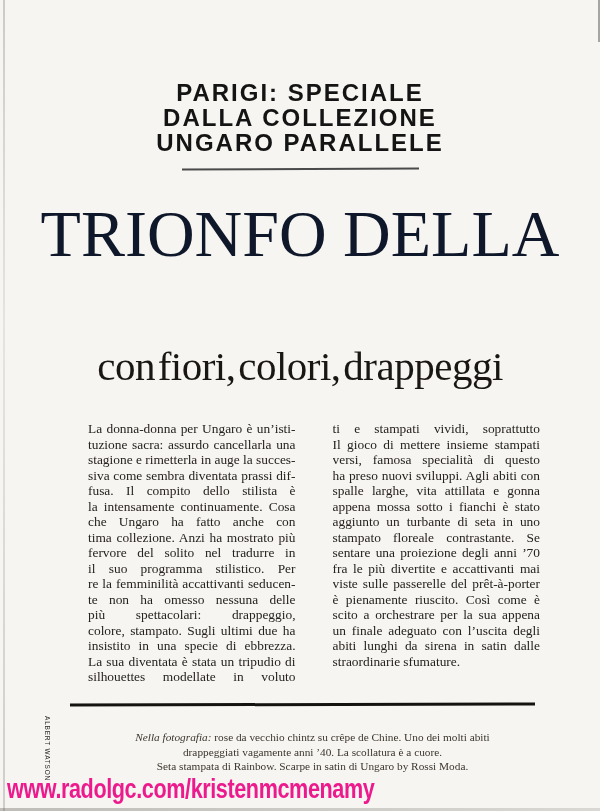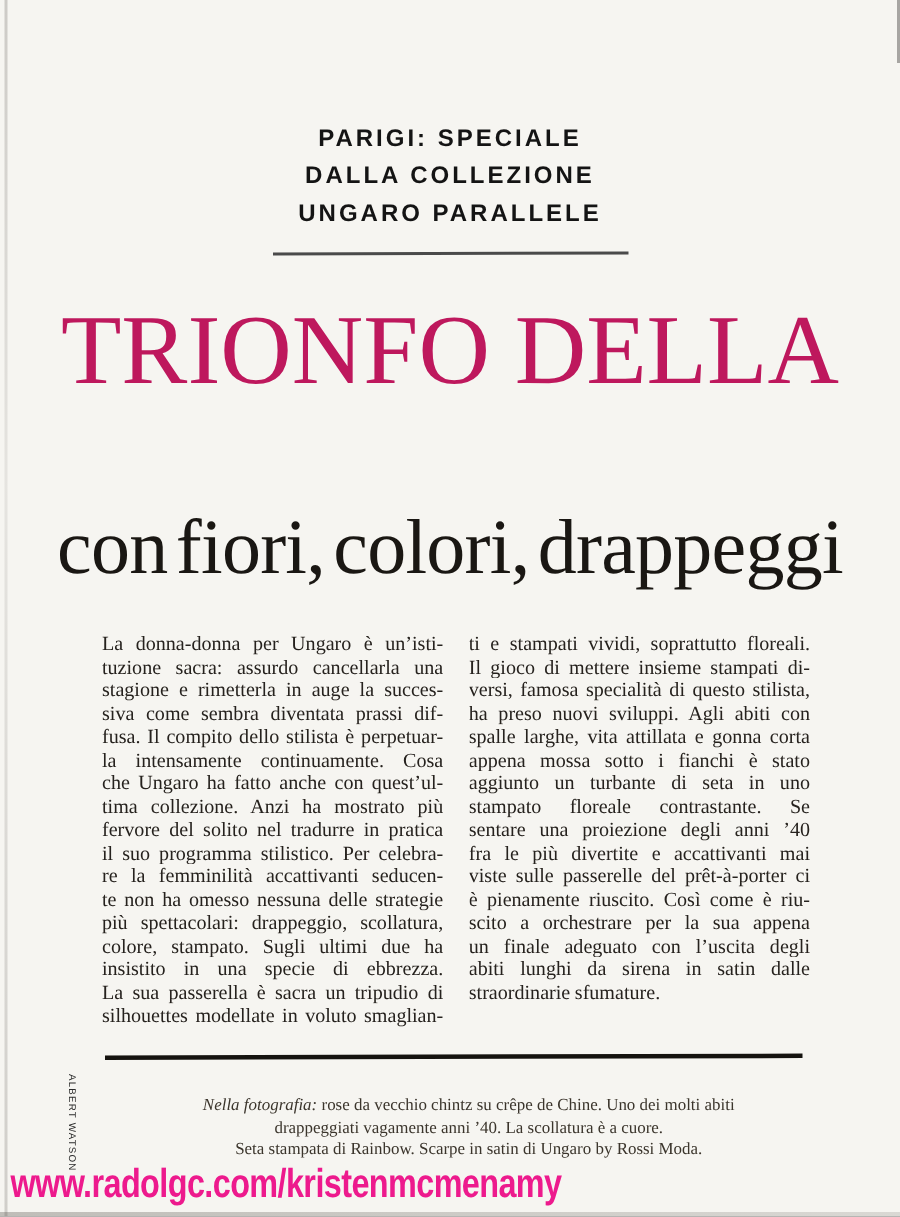"PARIGI: SPECIALE" .kicker { font-size: 16px -> 24px }
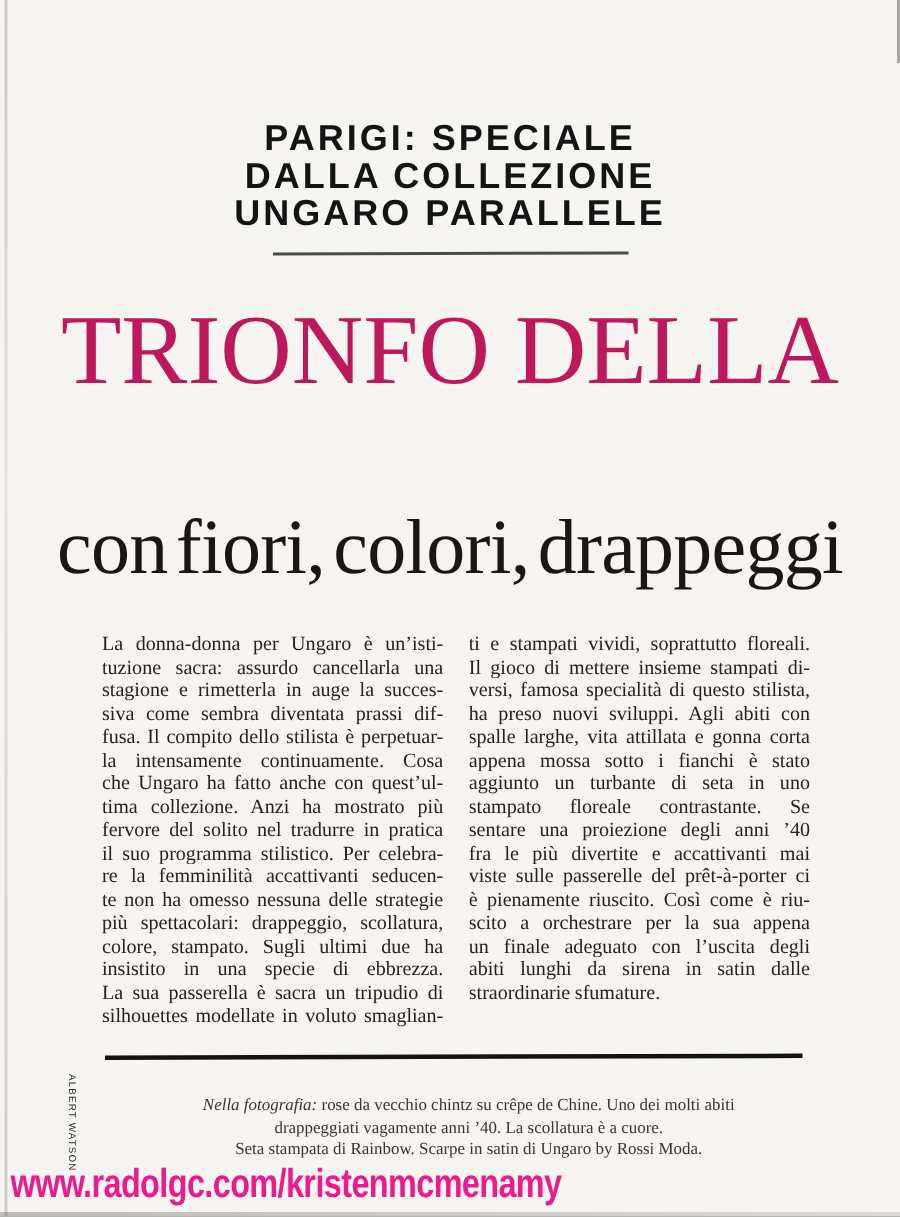"TRIONFO DELLA" .headline { color: #be185d -> #0f172a }
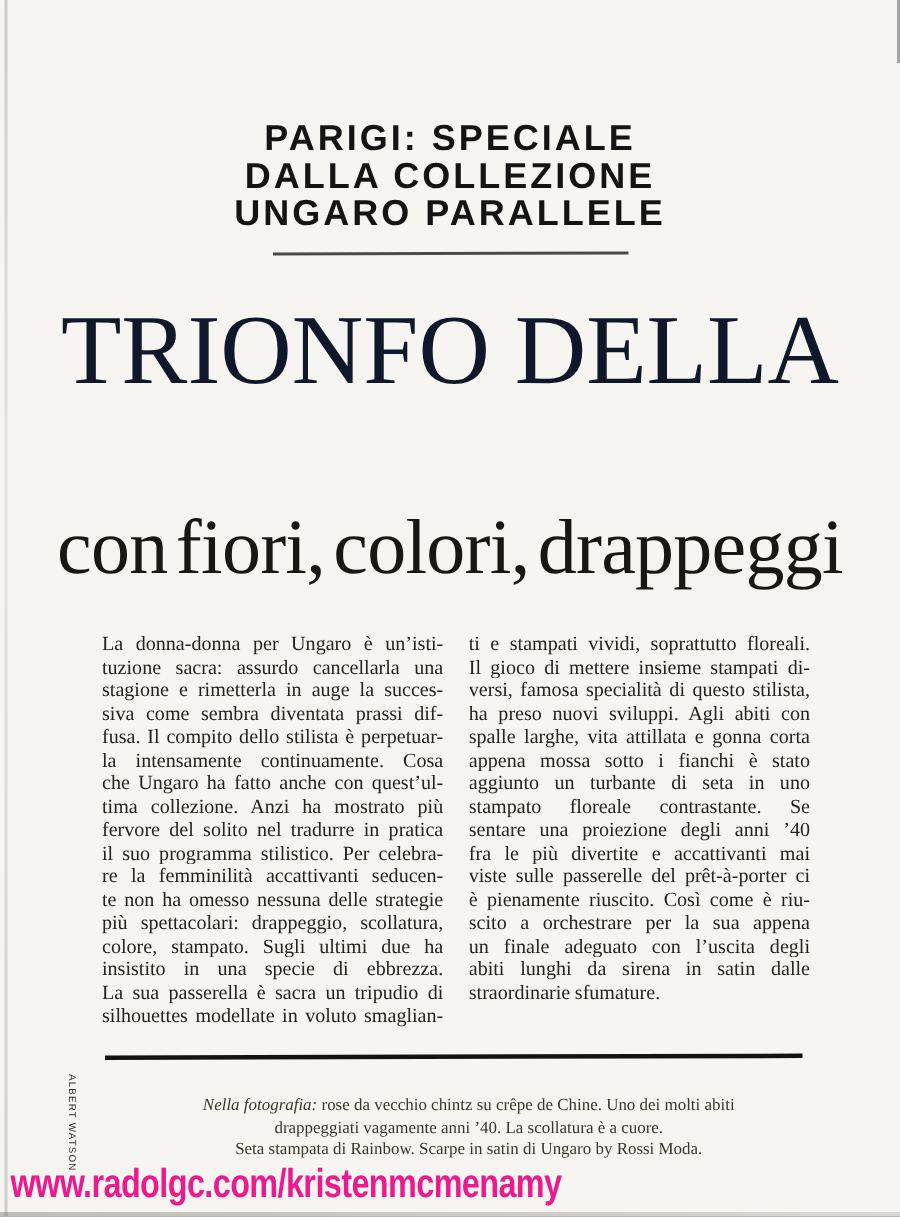"con fiori, colori, drappeggi" .subtitle { font-size: 52px -> 41px }
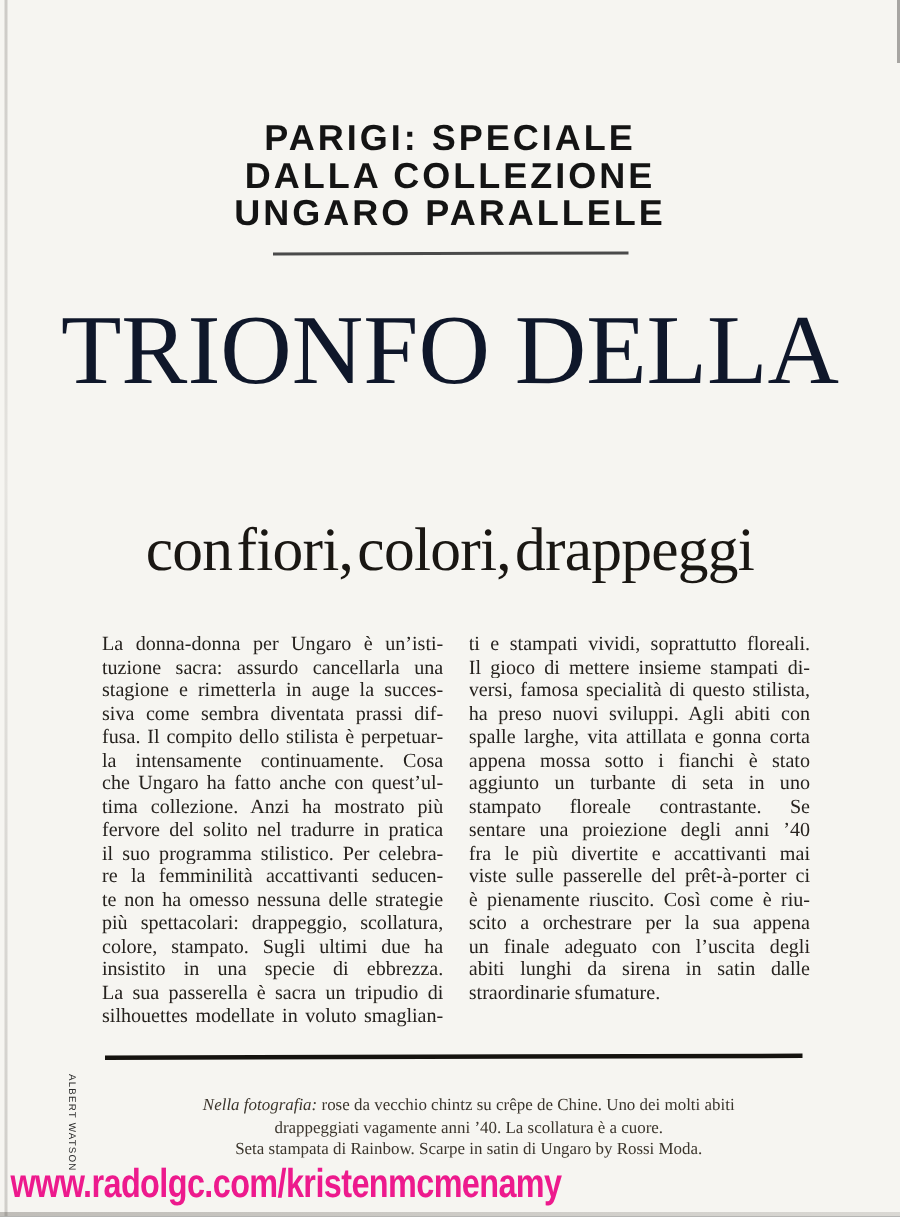"La donna-donna per Ungaro è" .tline { margin-left: none -> 20px }
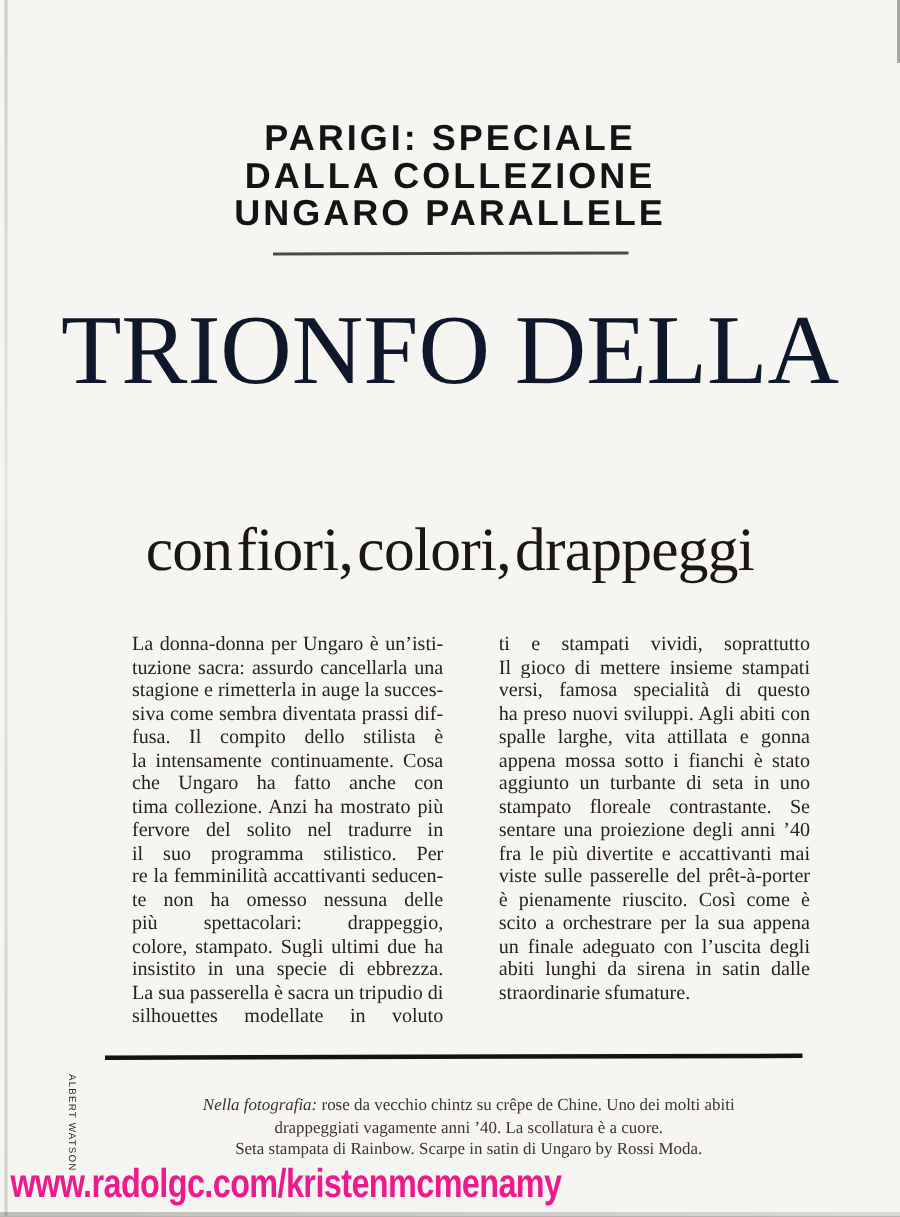"sentare una proiezione degli anni" div.tline { text: ’40 -> ’70 }
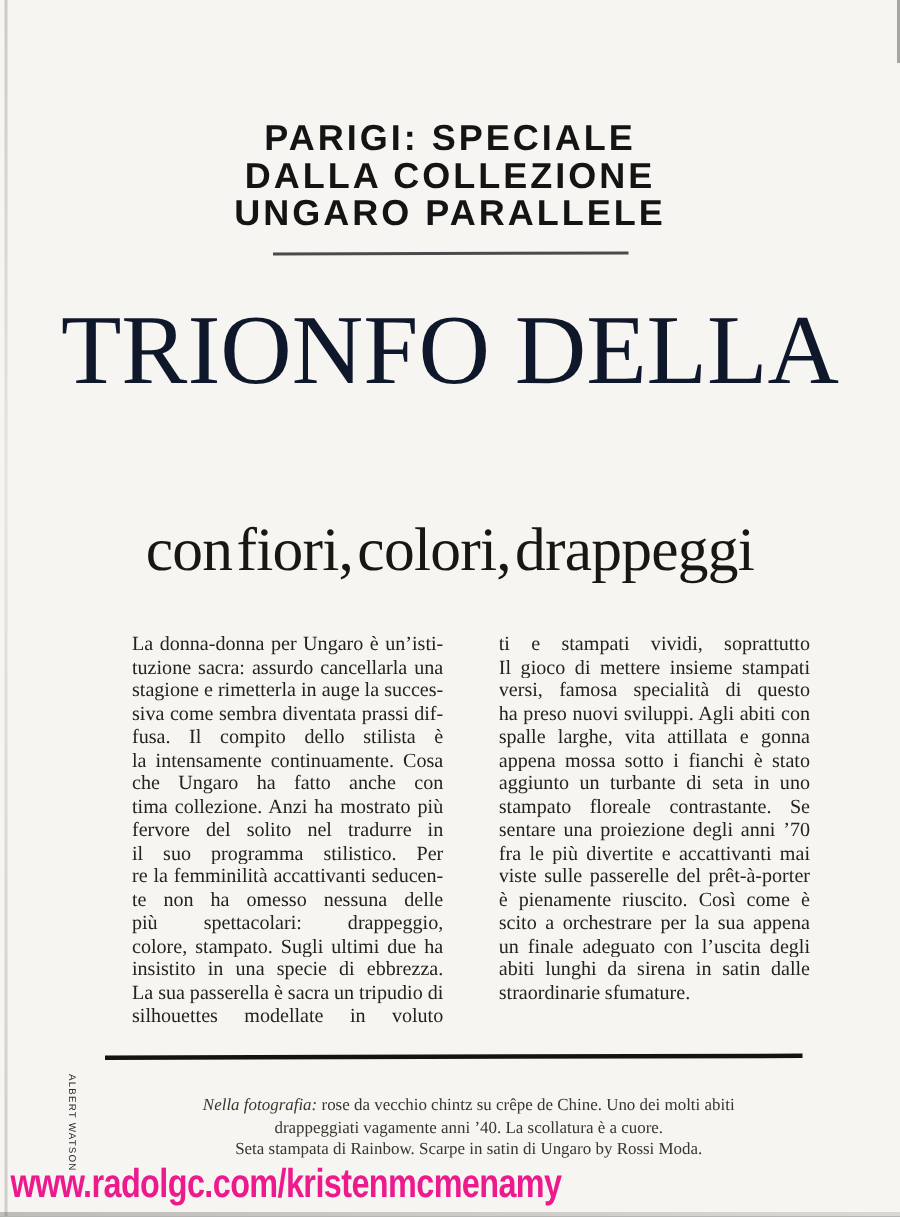"La sua passerella è sacra" div.tline { text: passerella è sacra -> diventata è stata }
